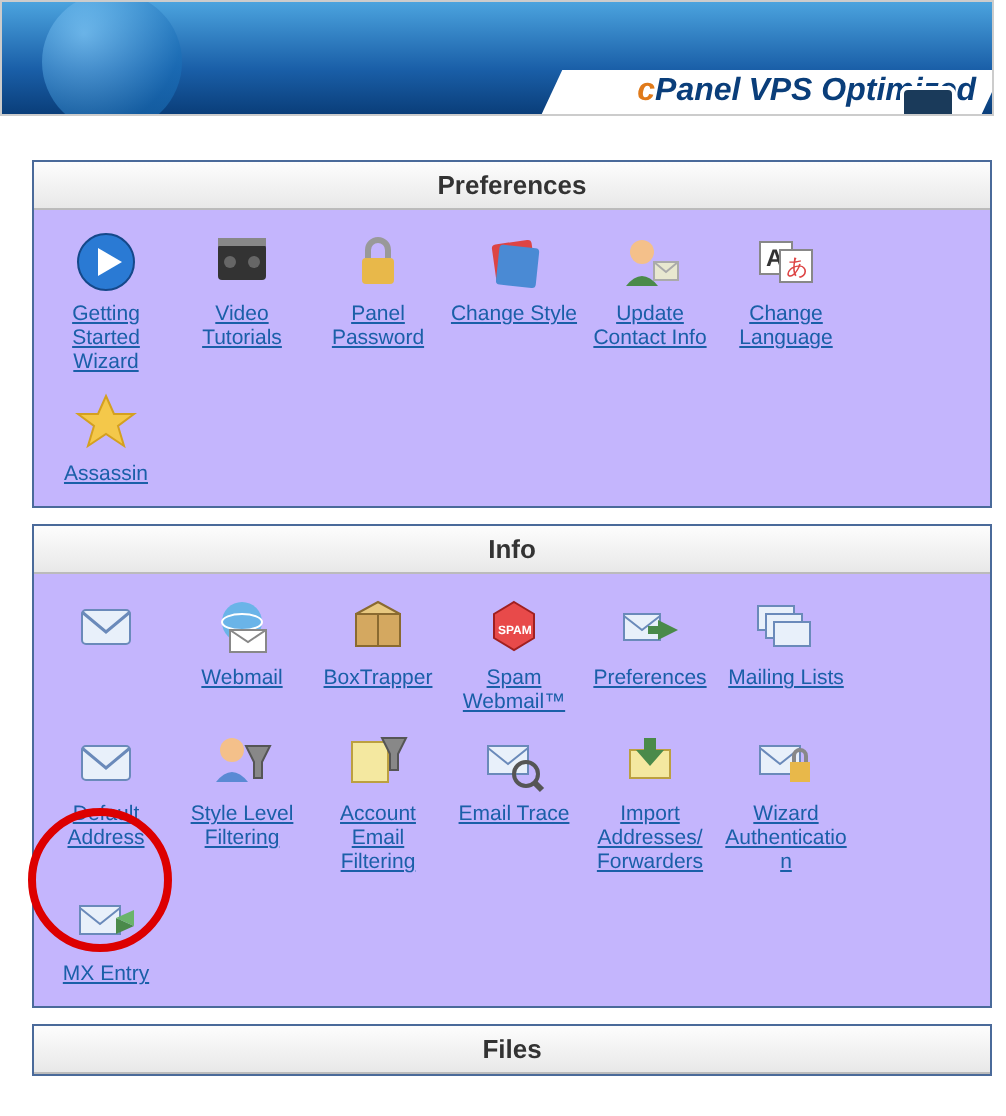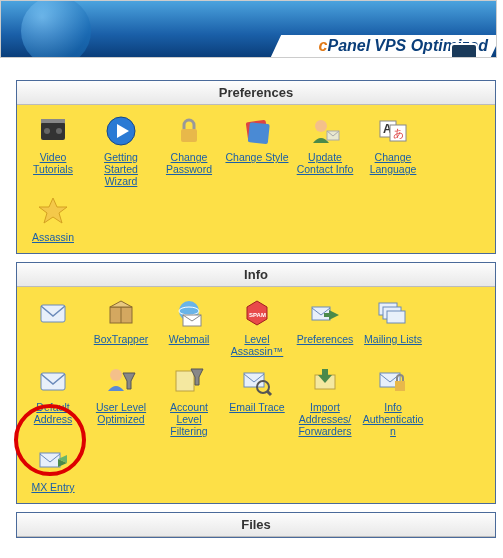"Preferences" .panel { background: #fde047 -> #c4b5fd }
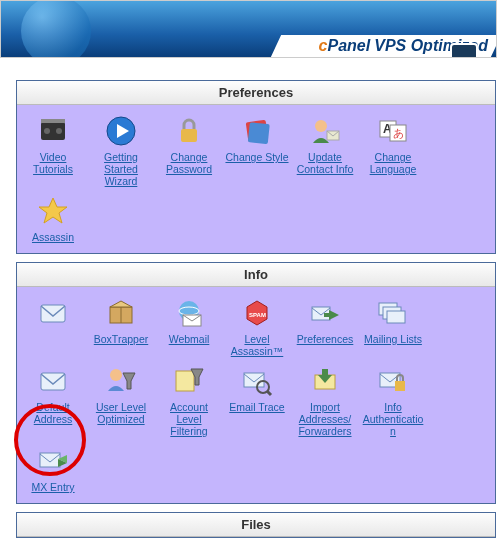"Video Tutorials" div.item { order: before "Getting Started Wizard" -> after "Getting Started Wizard" }
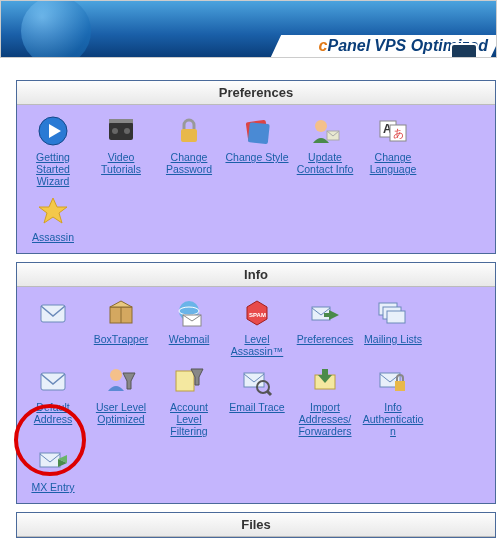"Change Password" div.label { text: Change -> Panel }
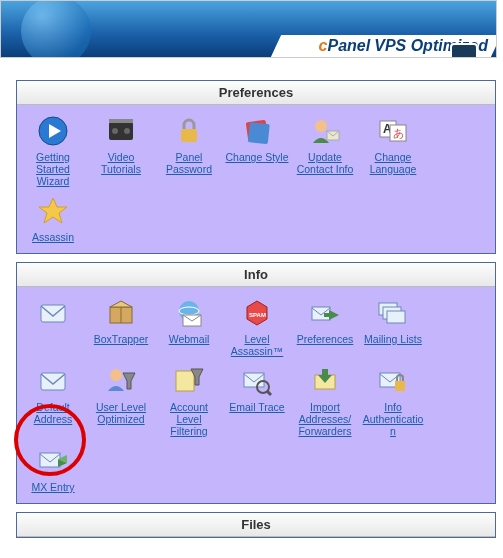"BoxTrapper" div.item { order: before "Webmail" -> after "Webmail" }
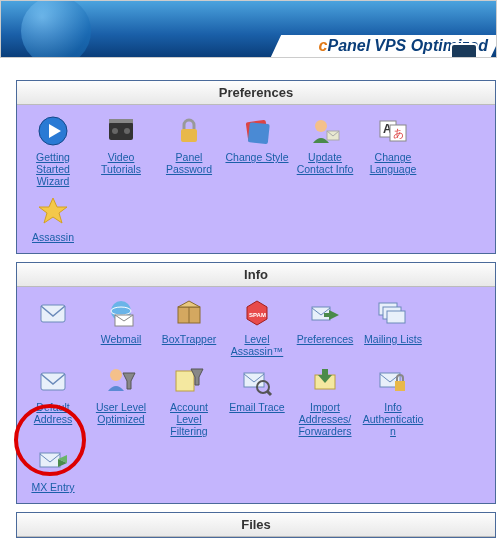"Level Assassin™" div.label { text: Level Assassin -> Spam Webmail }
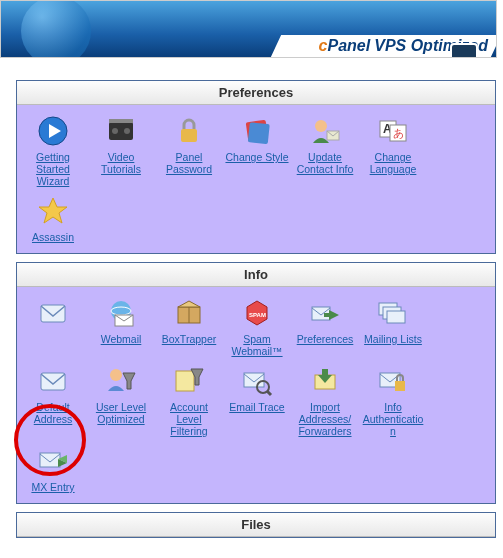"User Level Optimized" div.label { text: User Level Optimized -> Style Level Filtering }
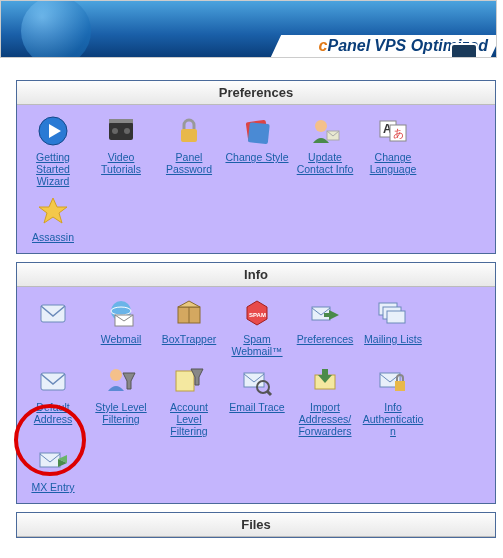"Account Level Filtering" div.label { text: Level -> Email }
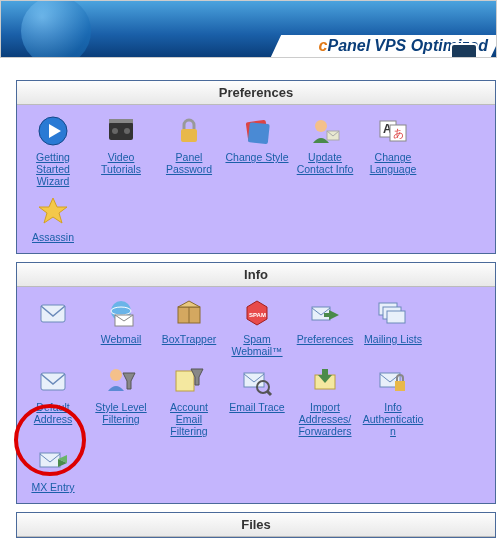"Info Authentication" div.label { text: Info -> Wizard }
